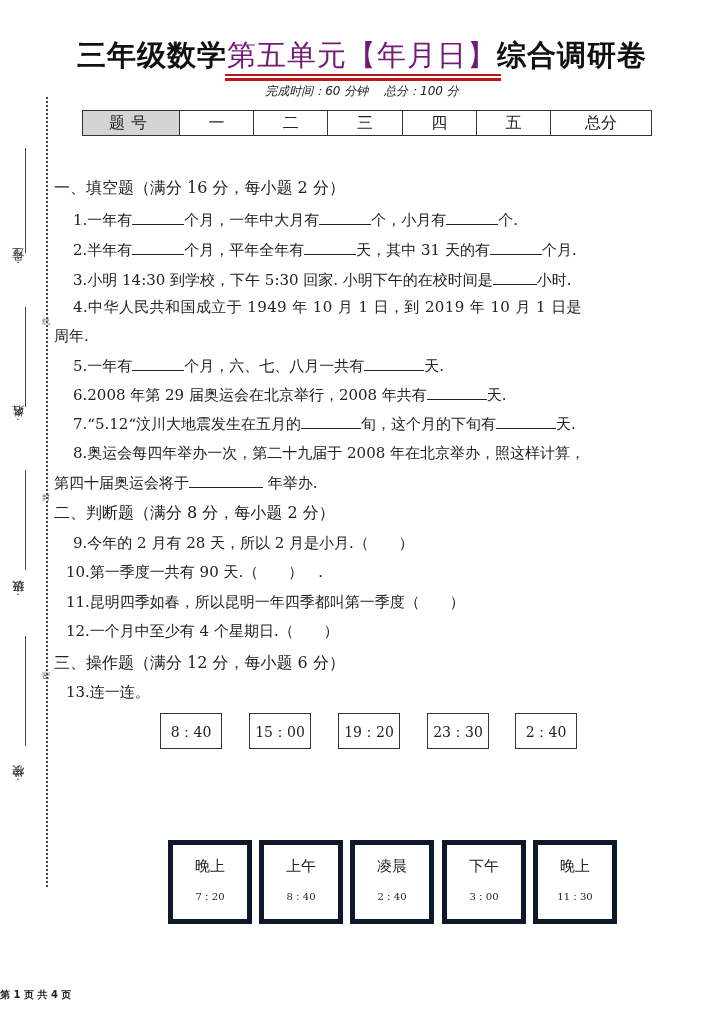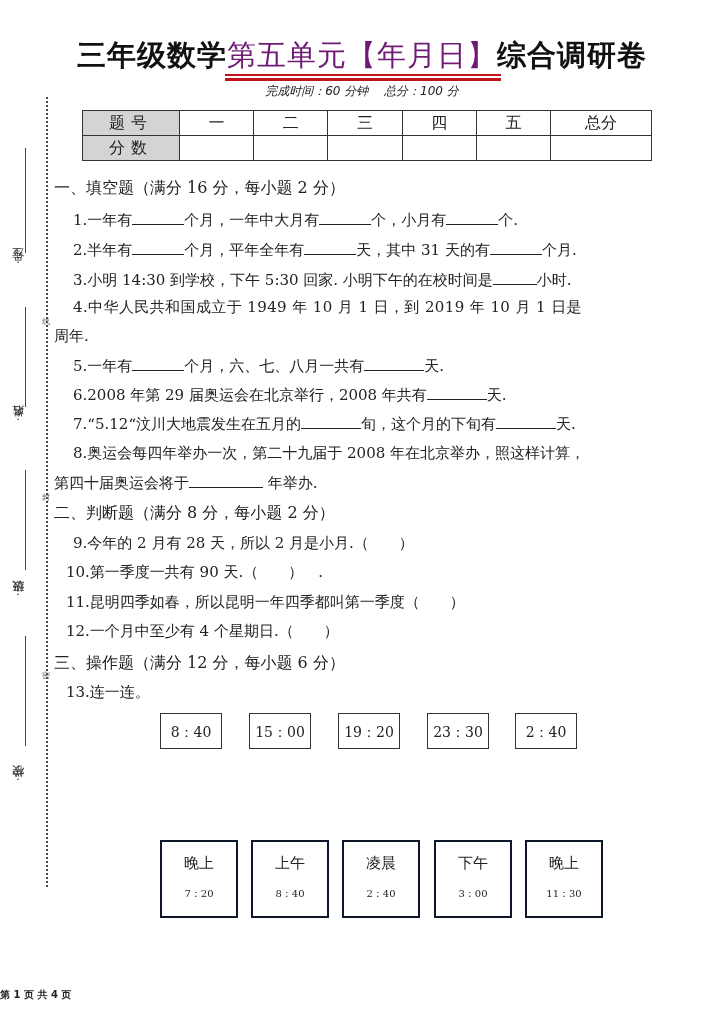"分数" tr { html: <tr> <td>分数</td> <td></td> <td></td> <td></td> <td></td> <td></td> <td></td> </tr> -> none }
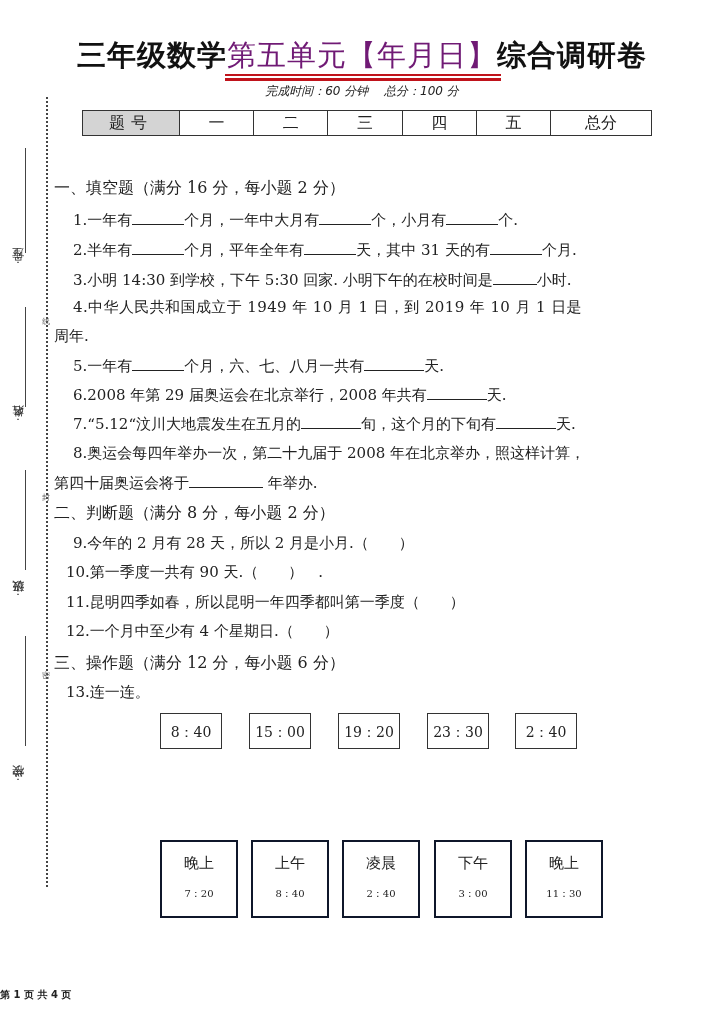"晚上" .pbox { border: 2px solid #0f172a -> 5px solid #0f172a; margin-left: none -> 8px }
